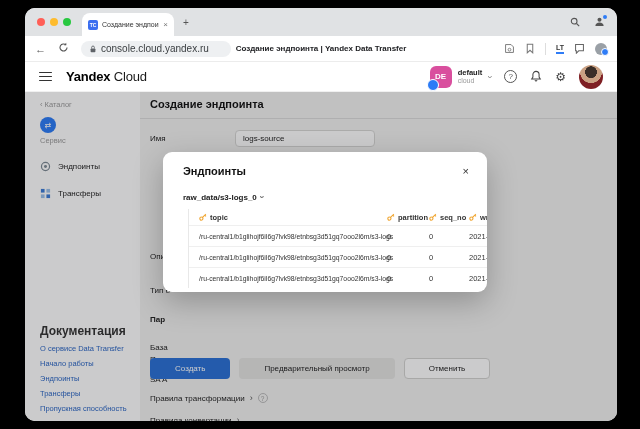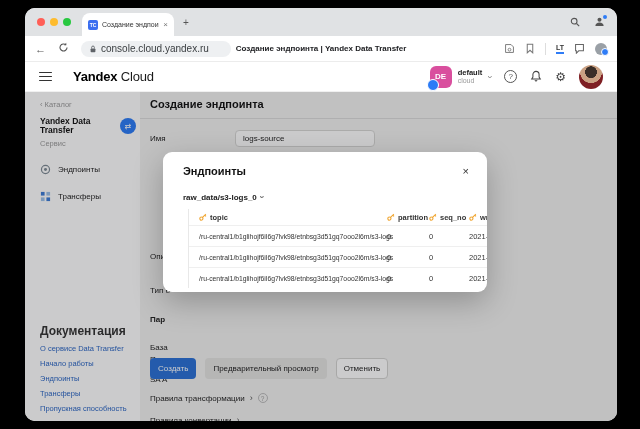"Yandex Cloud" .chead { gap: 7px -> none }
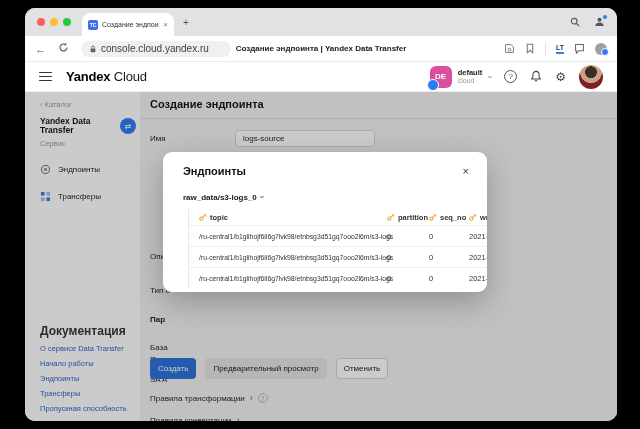"Yandex Data Transfer" div.svc-title { html: <div>Yandex Data Transfer</div> -> none }
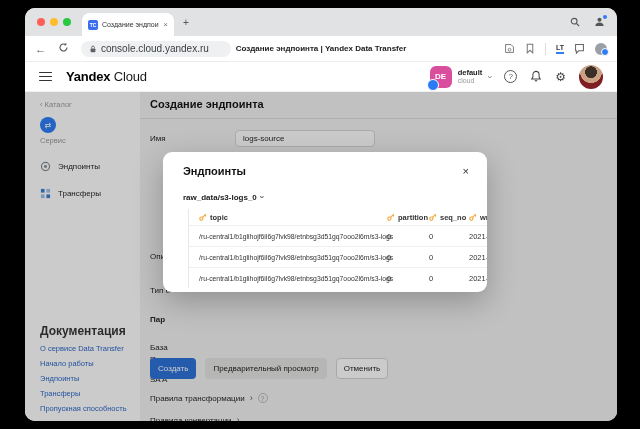"Создать" .btn { padding: 5px 7px -> 5px 24px }
